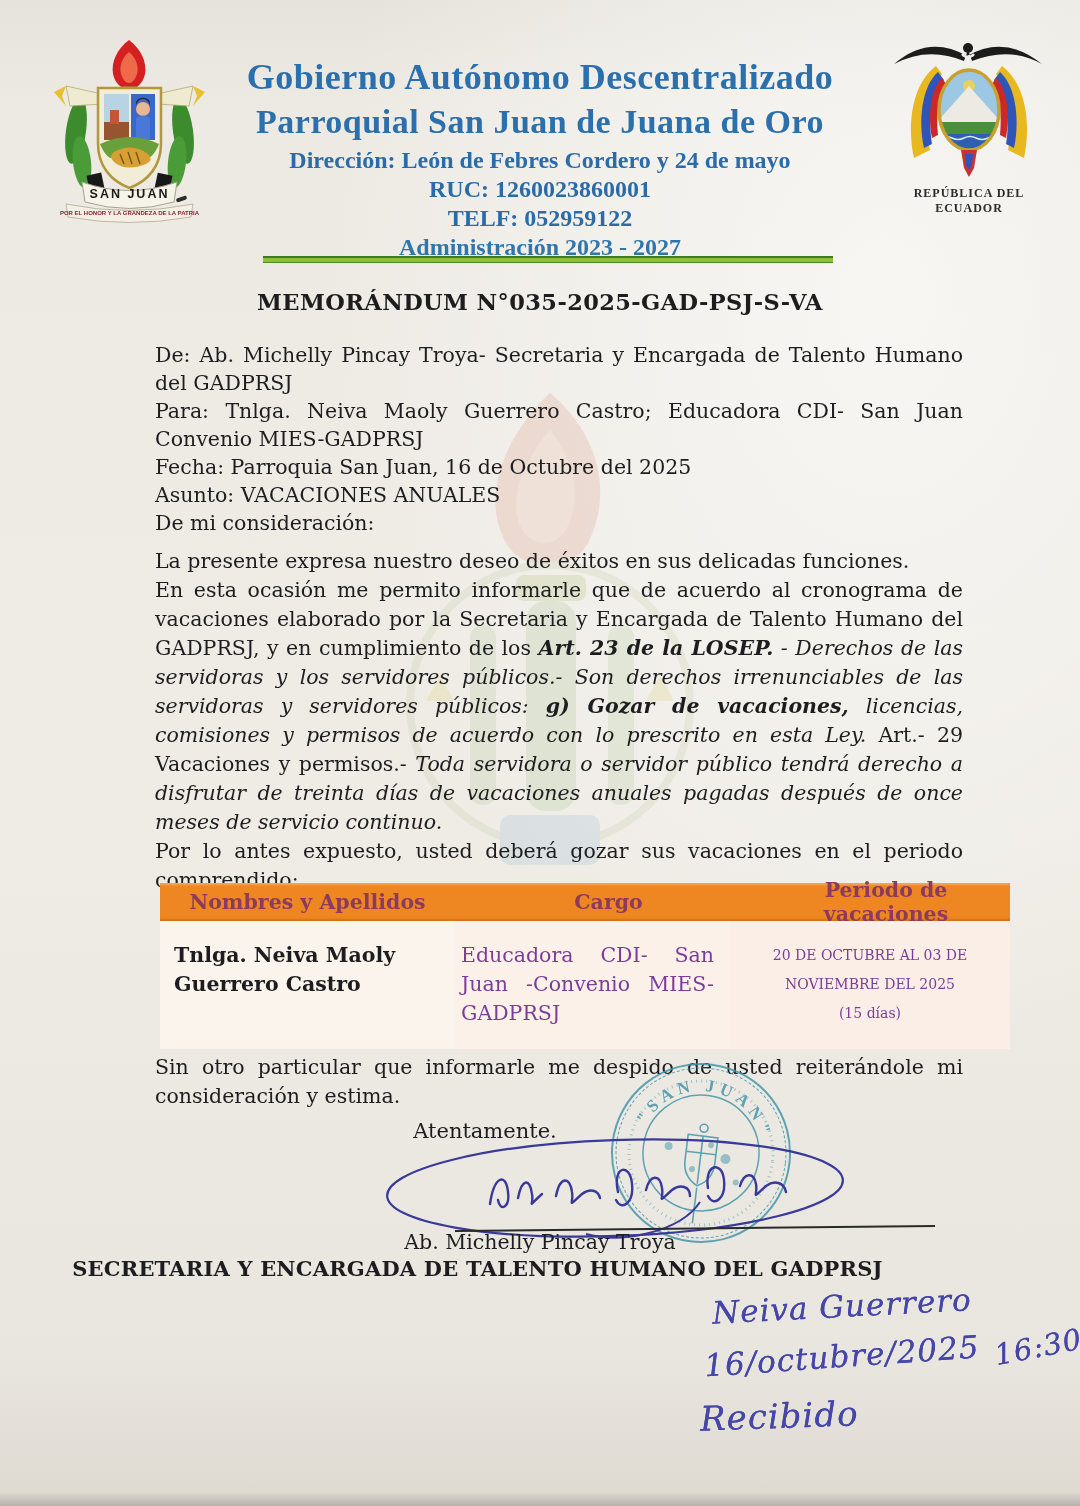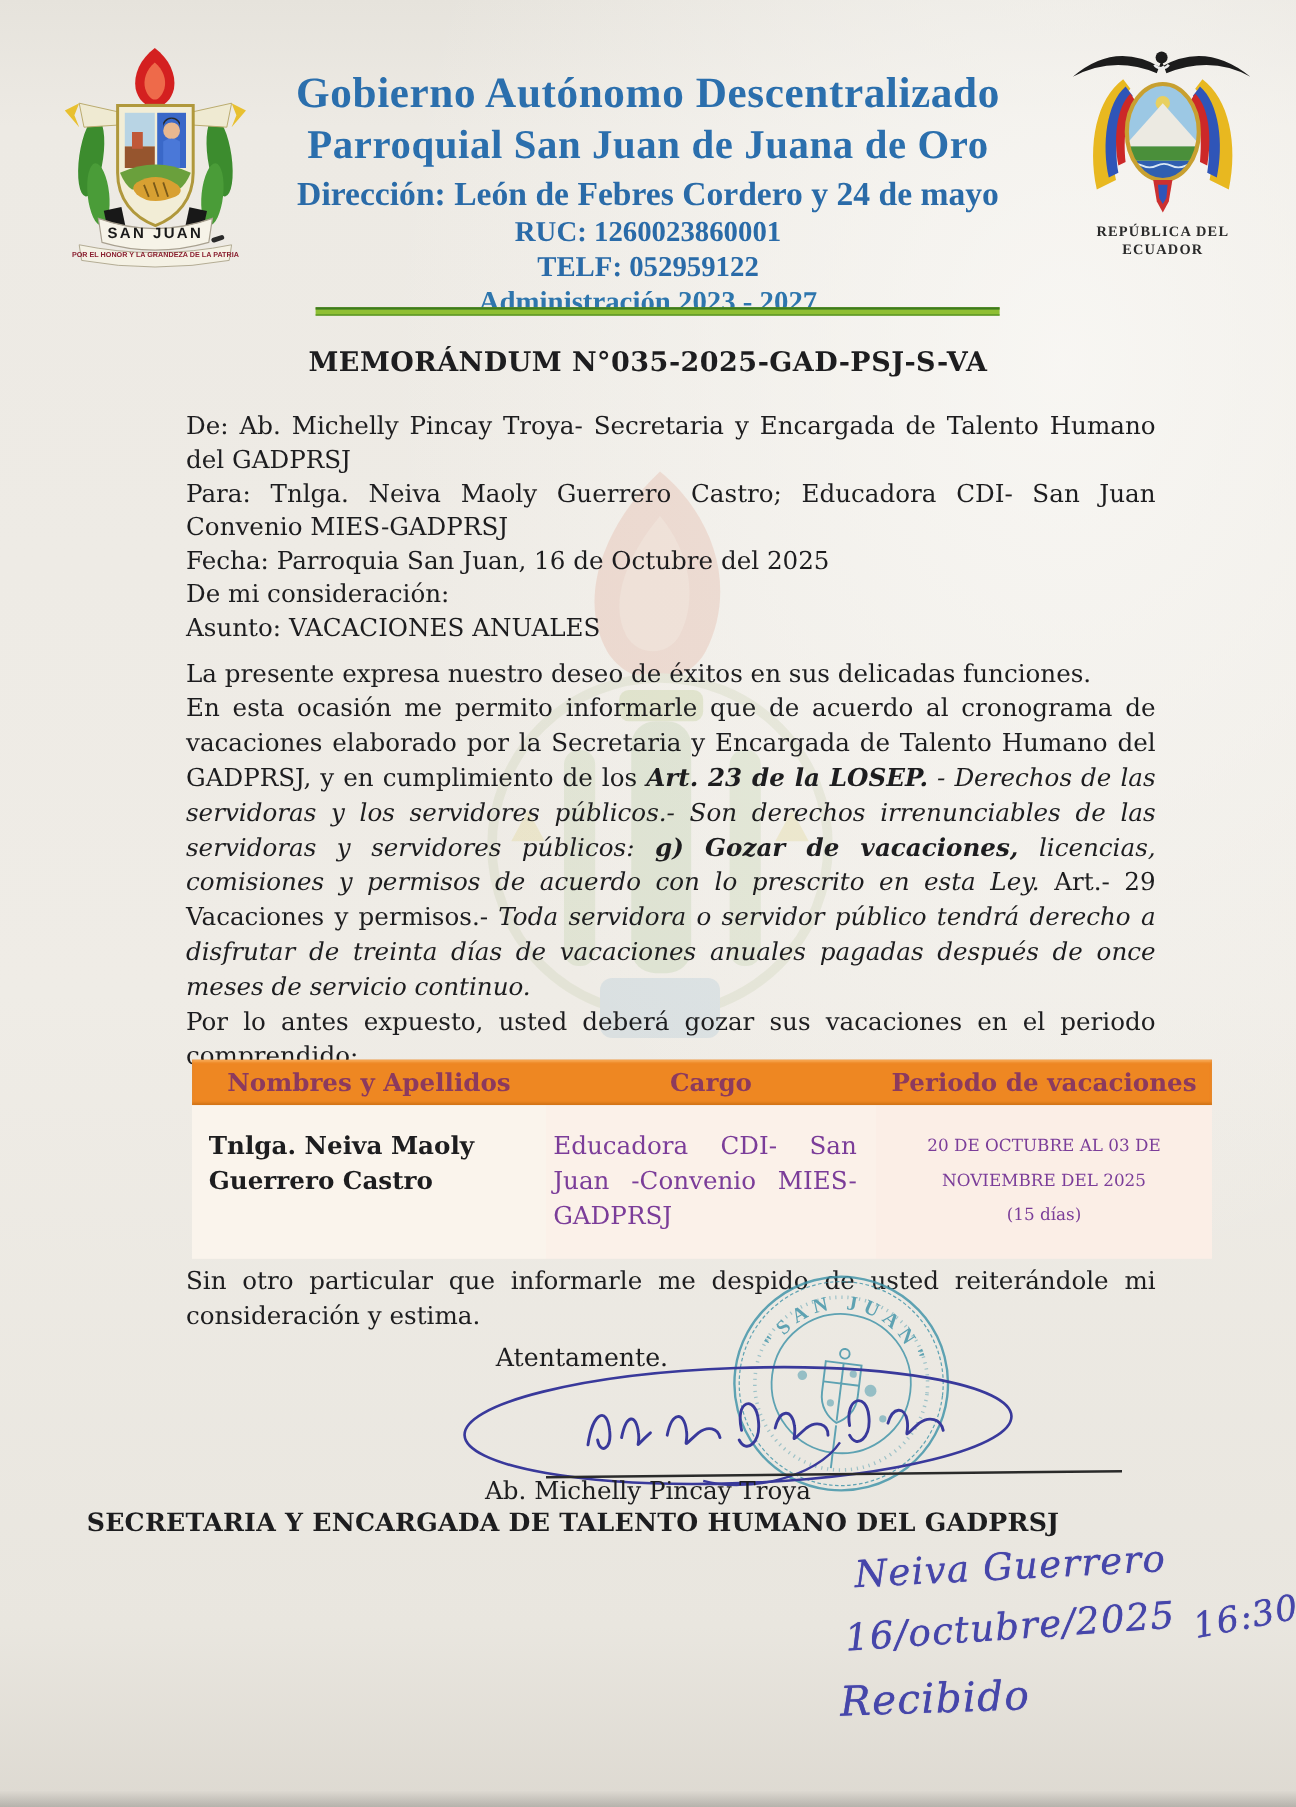"Dirección: León de Febres Cordero" .haddr { font-size: 28px -> 24px }
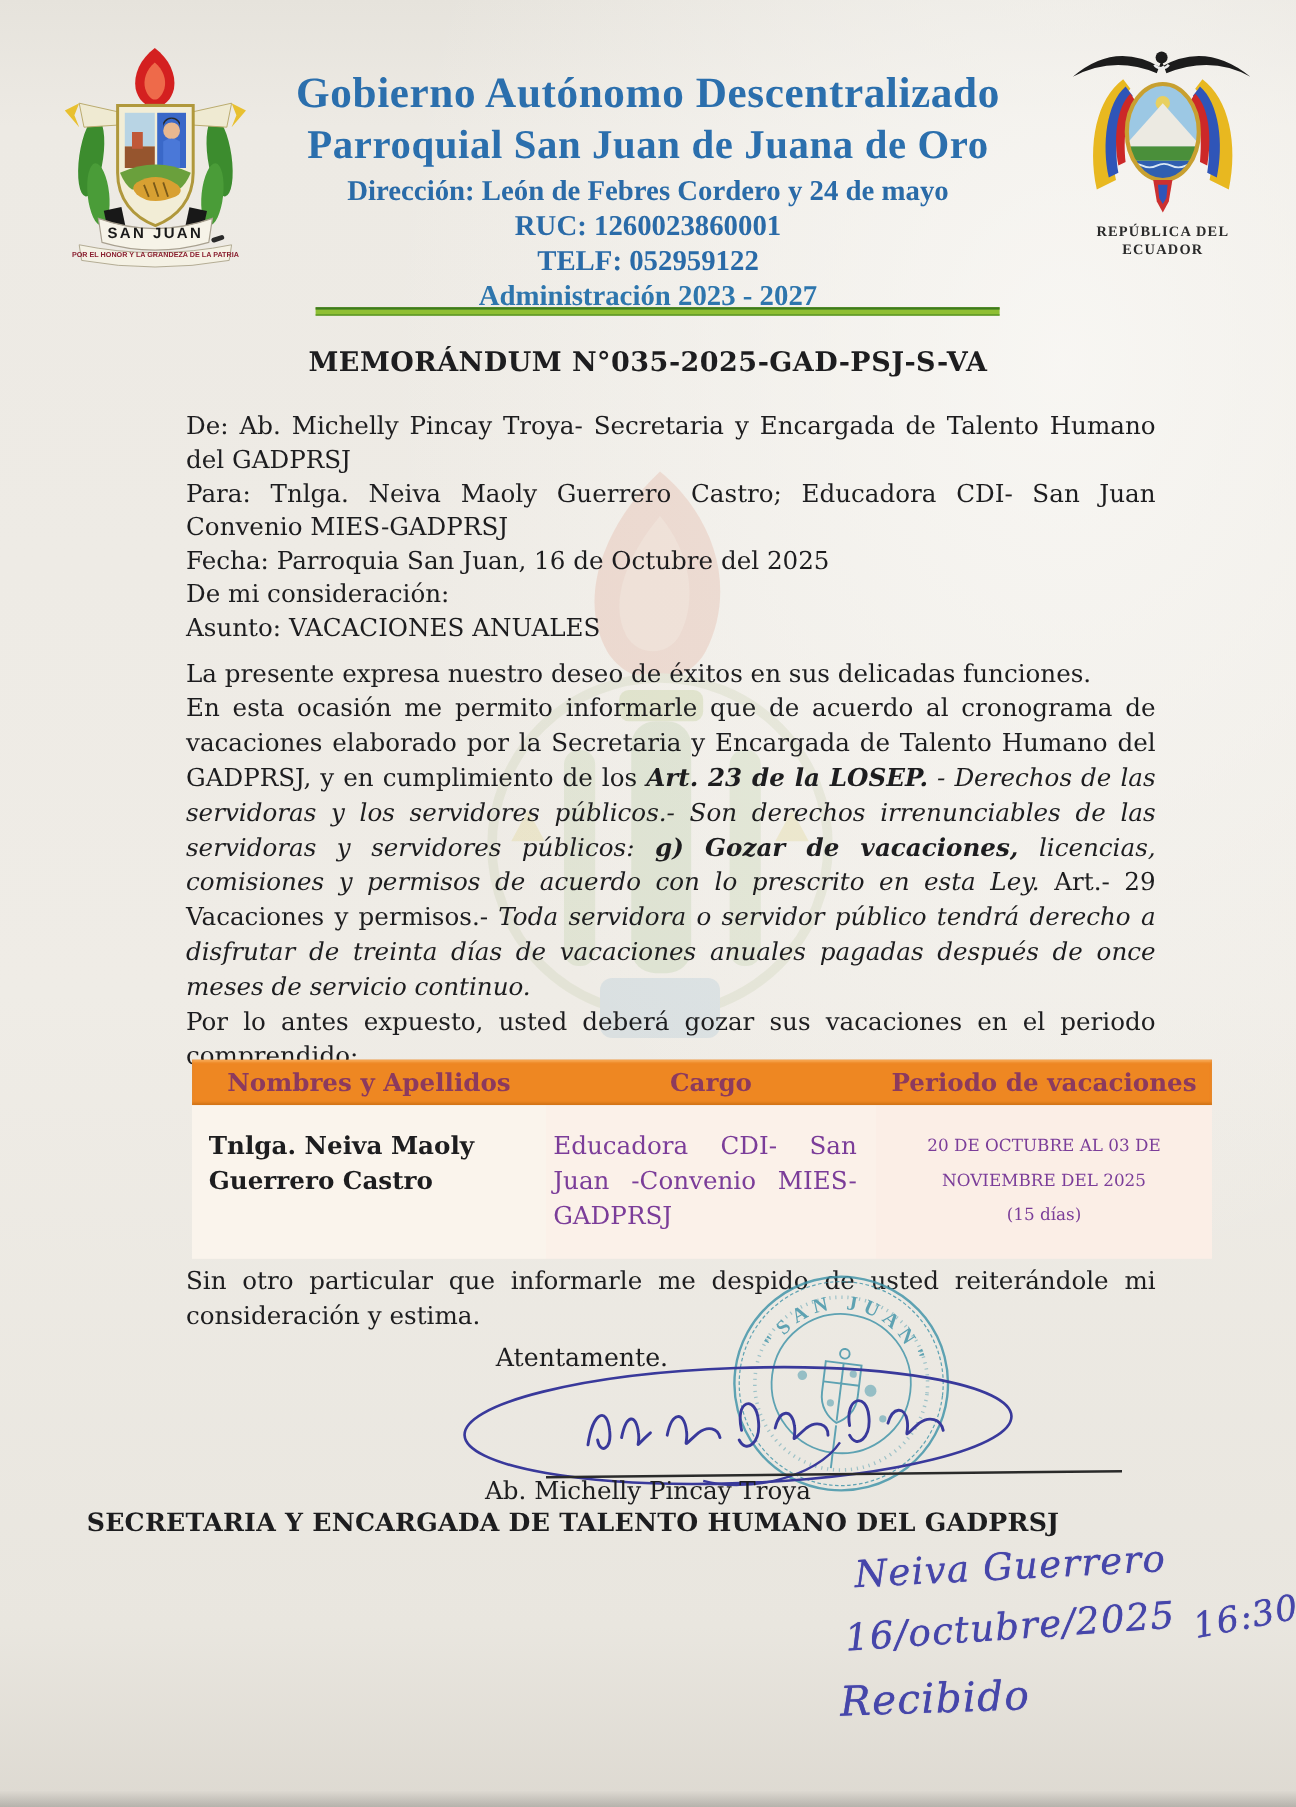"De mi consideración:" p { order: before "Asunto: VACACIONES ANUALES" -> after "Asunto: VACACIONES ANUALES" }
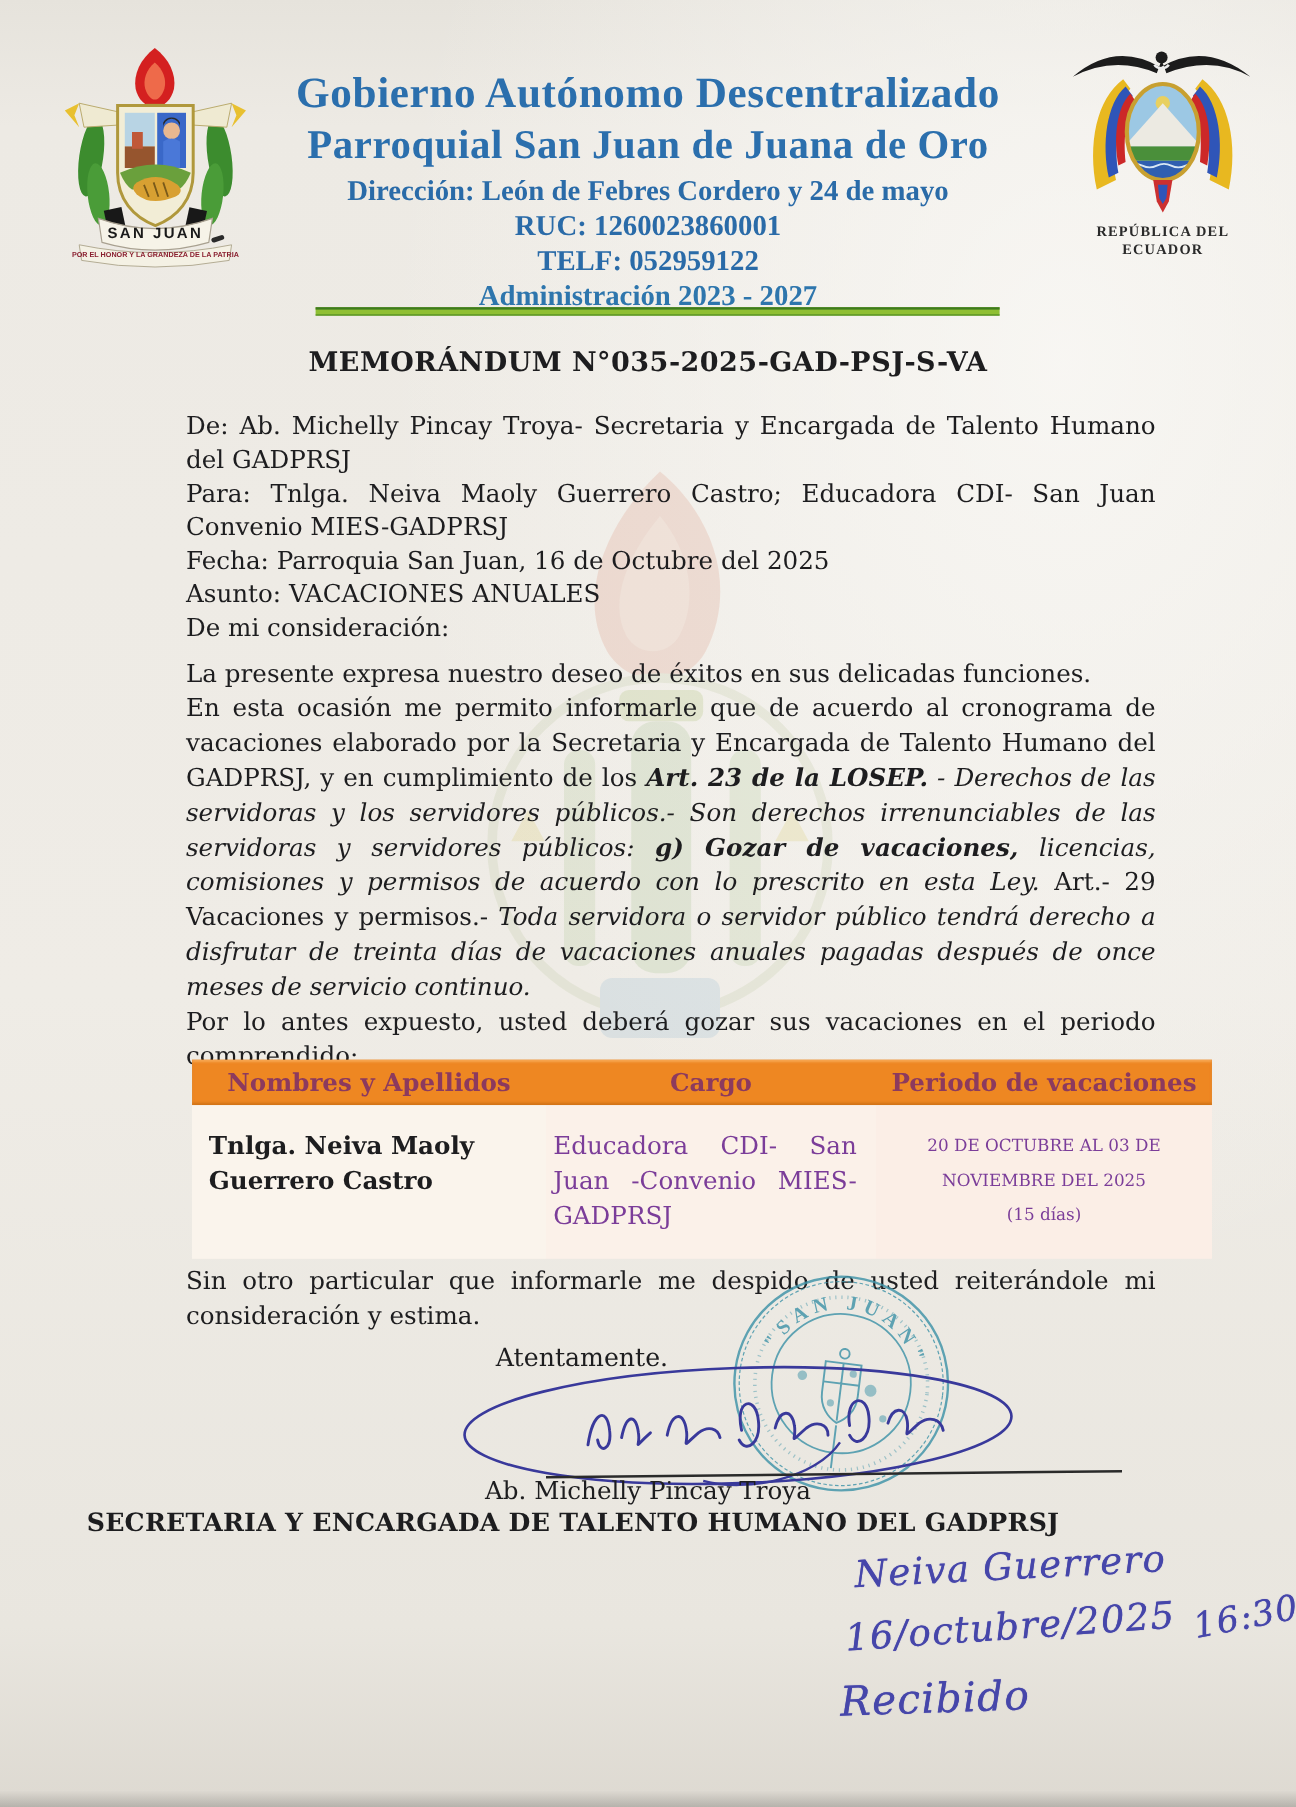"Nombres y Apellidos" .thead { gap: none -> 16px }
